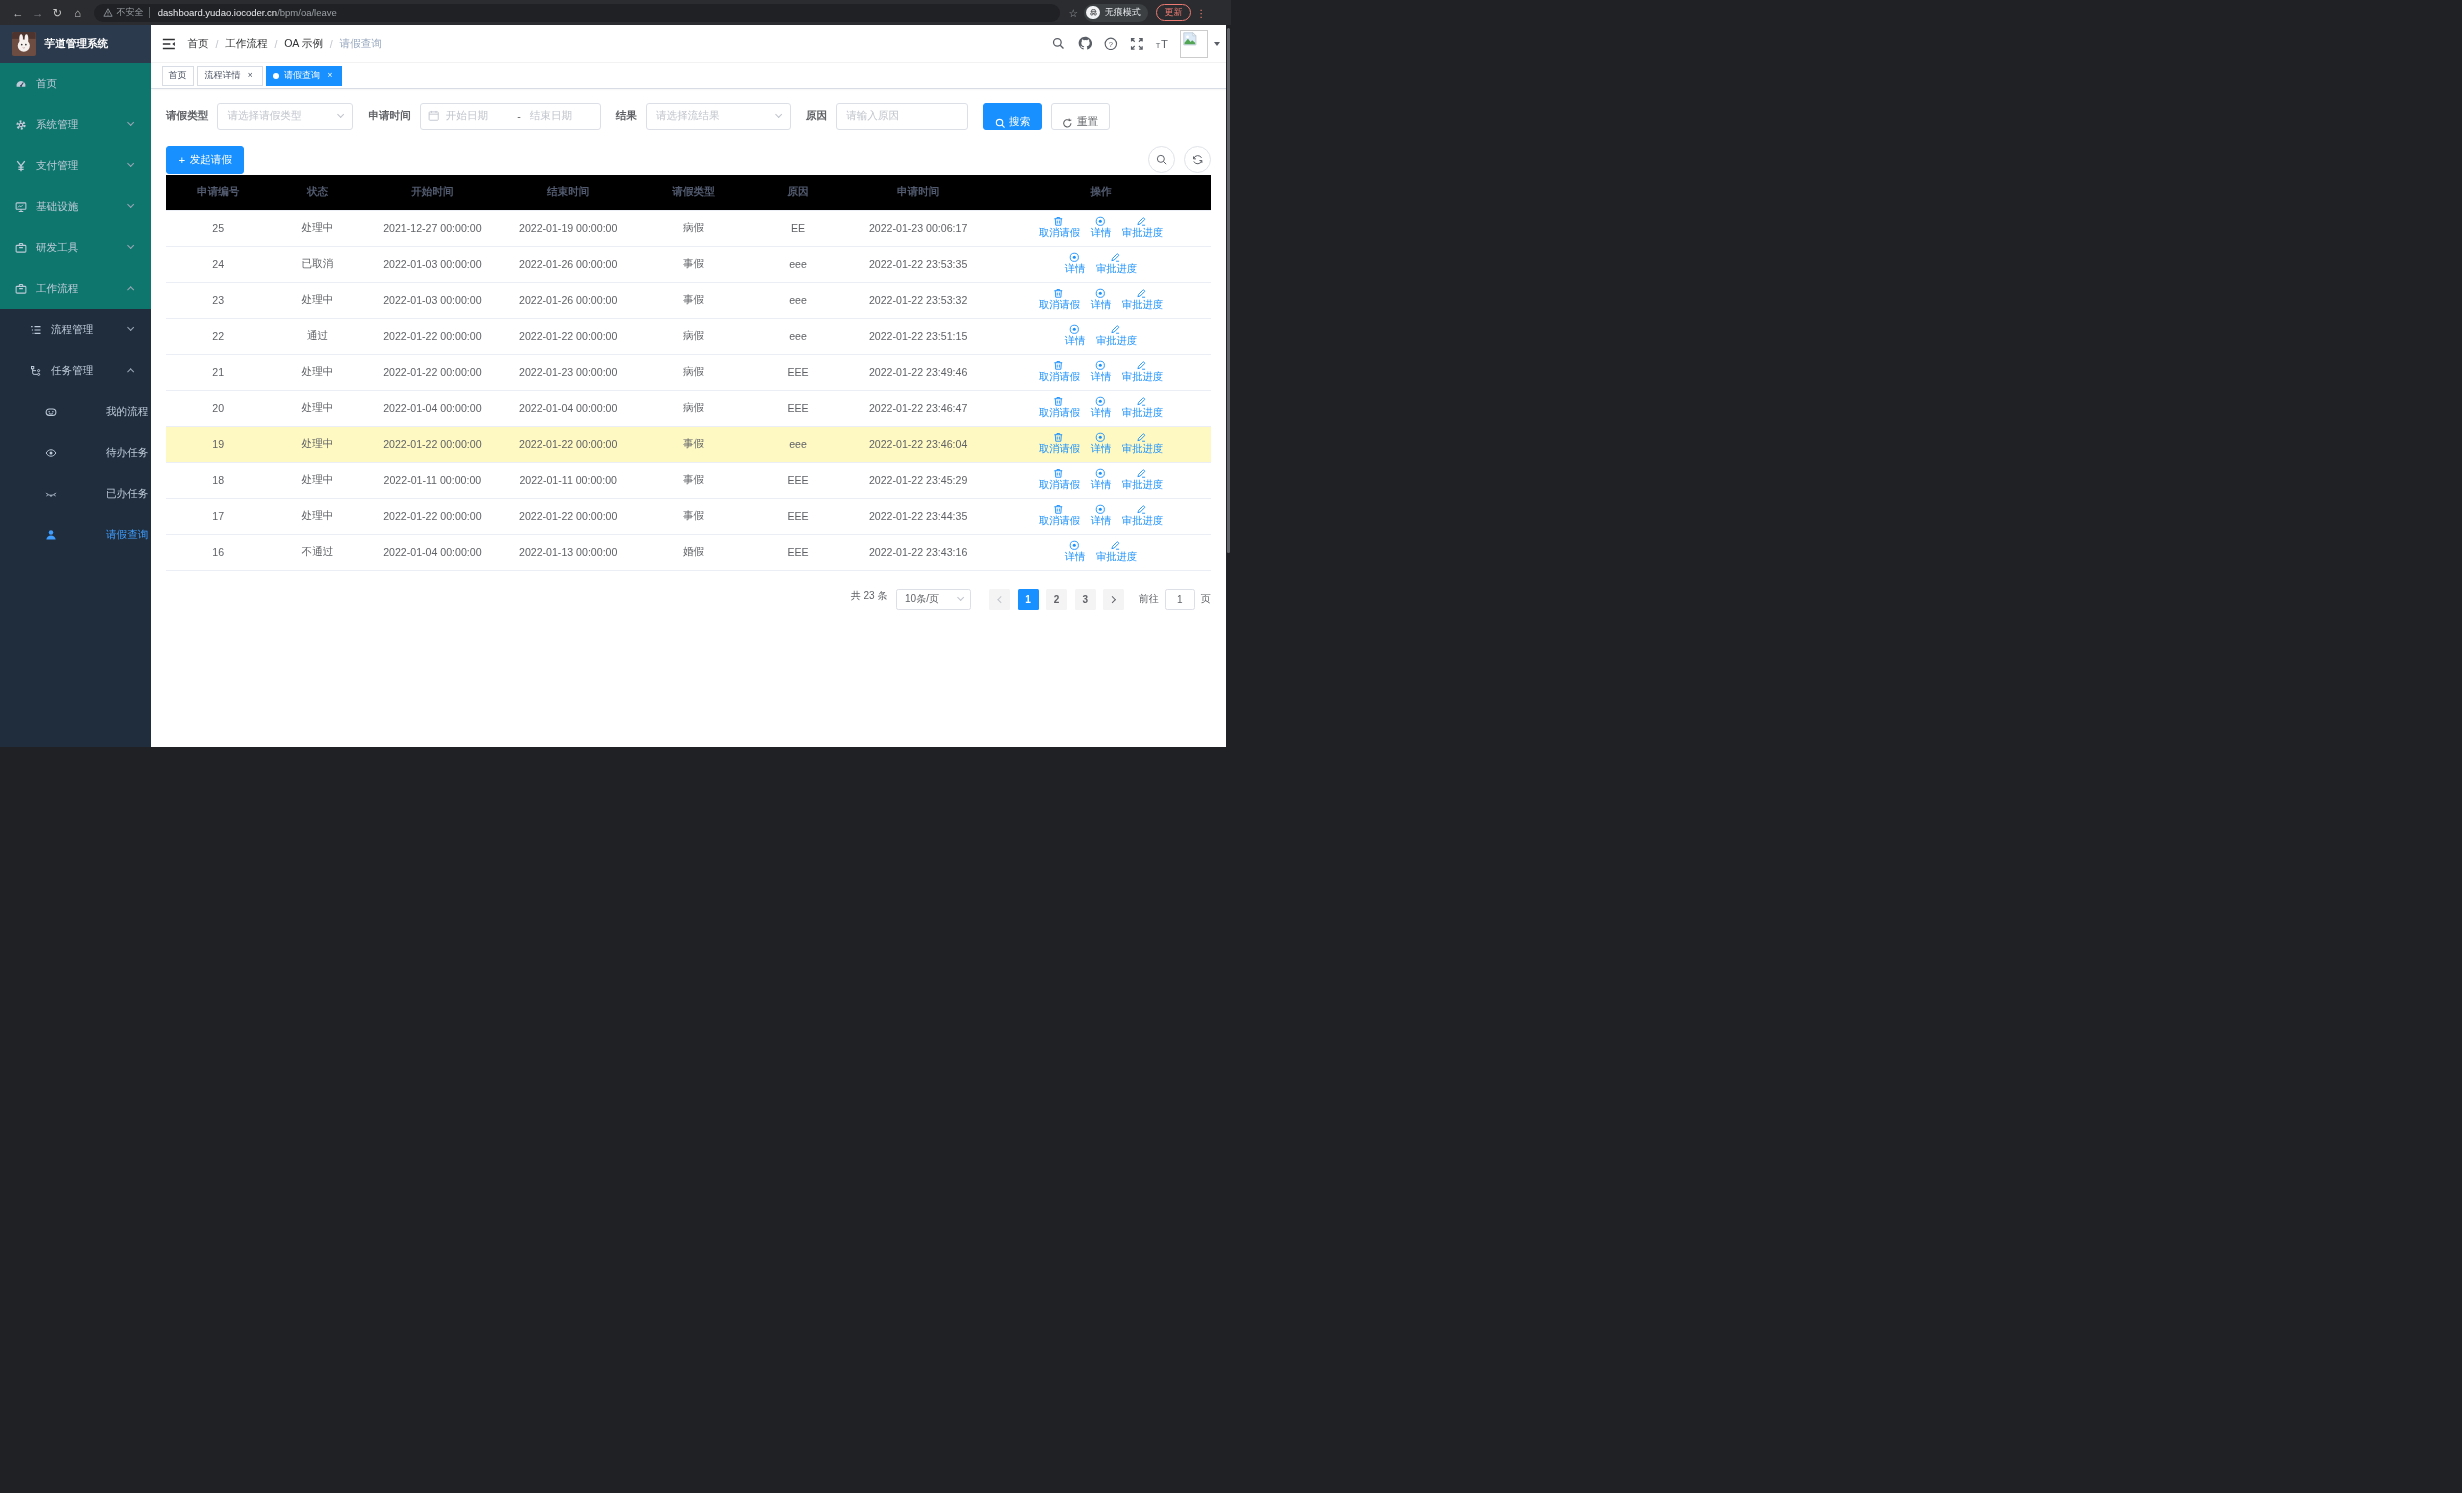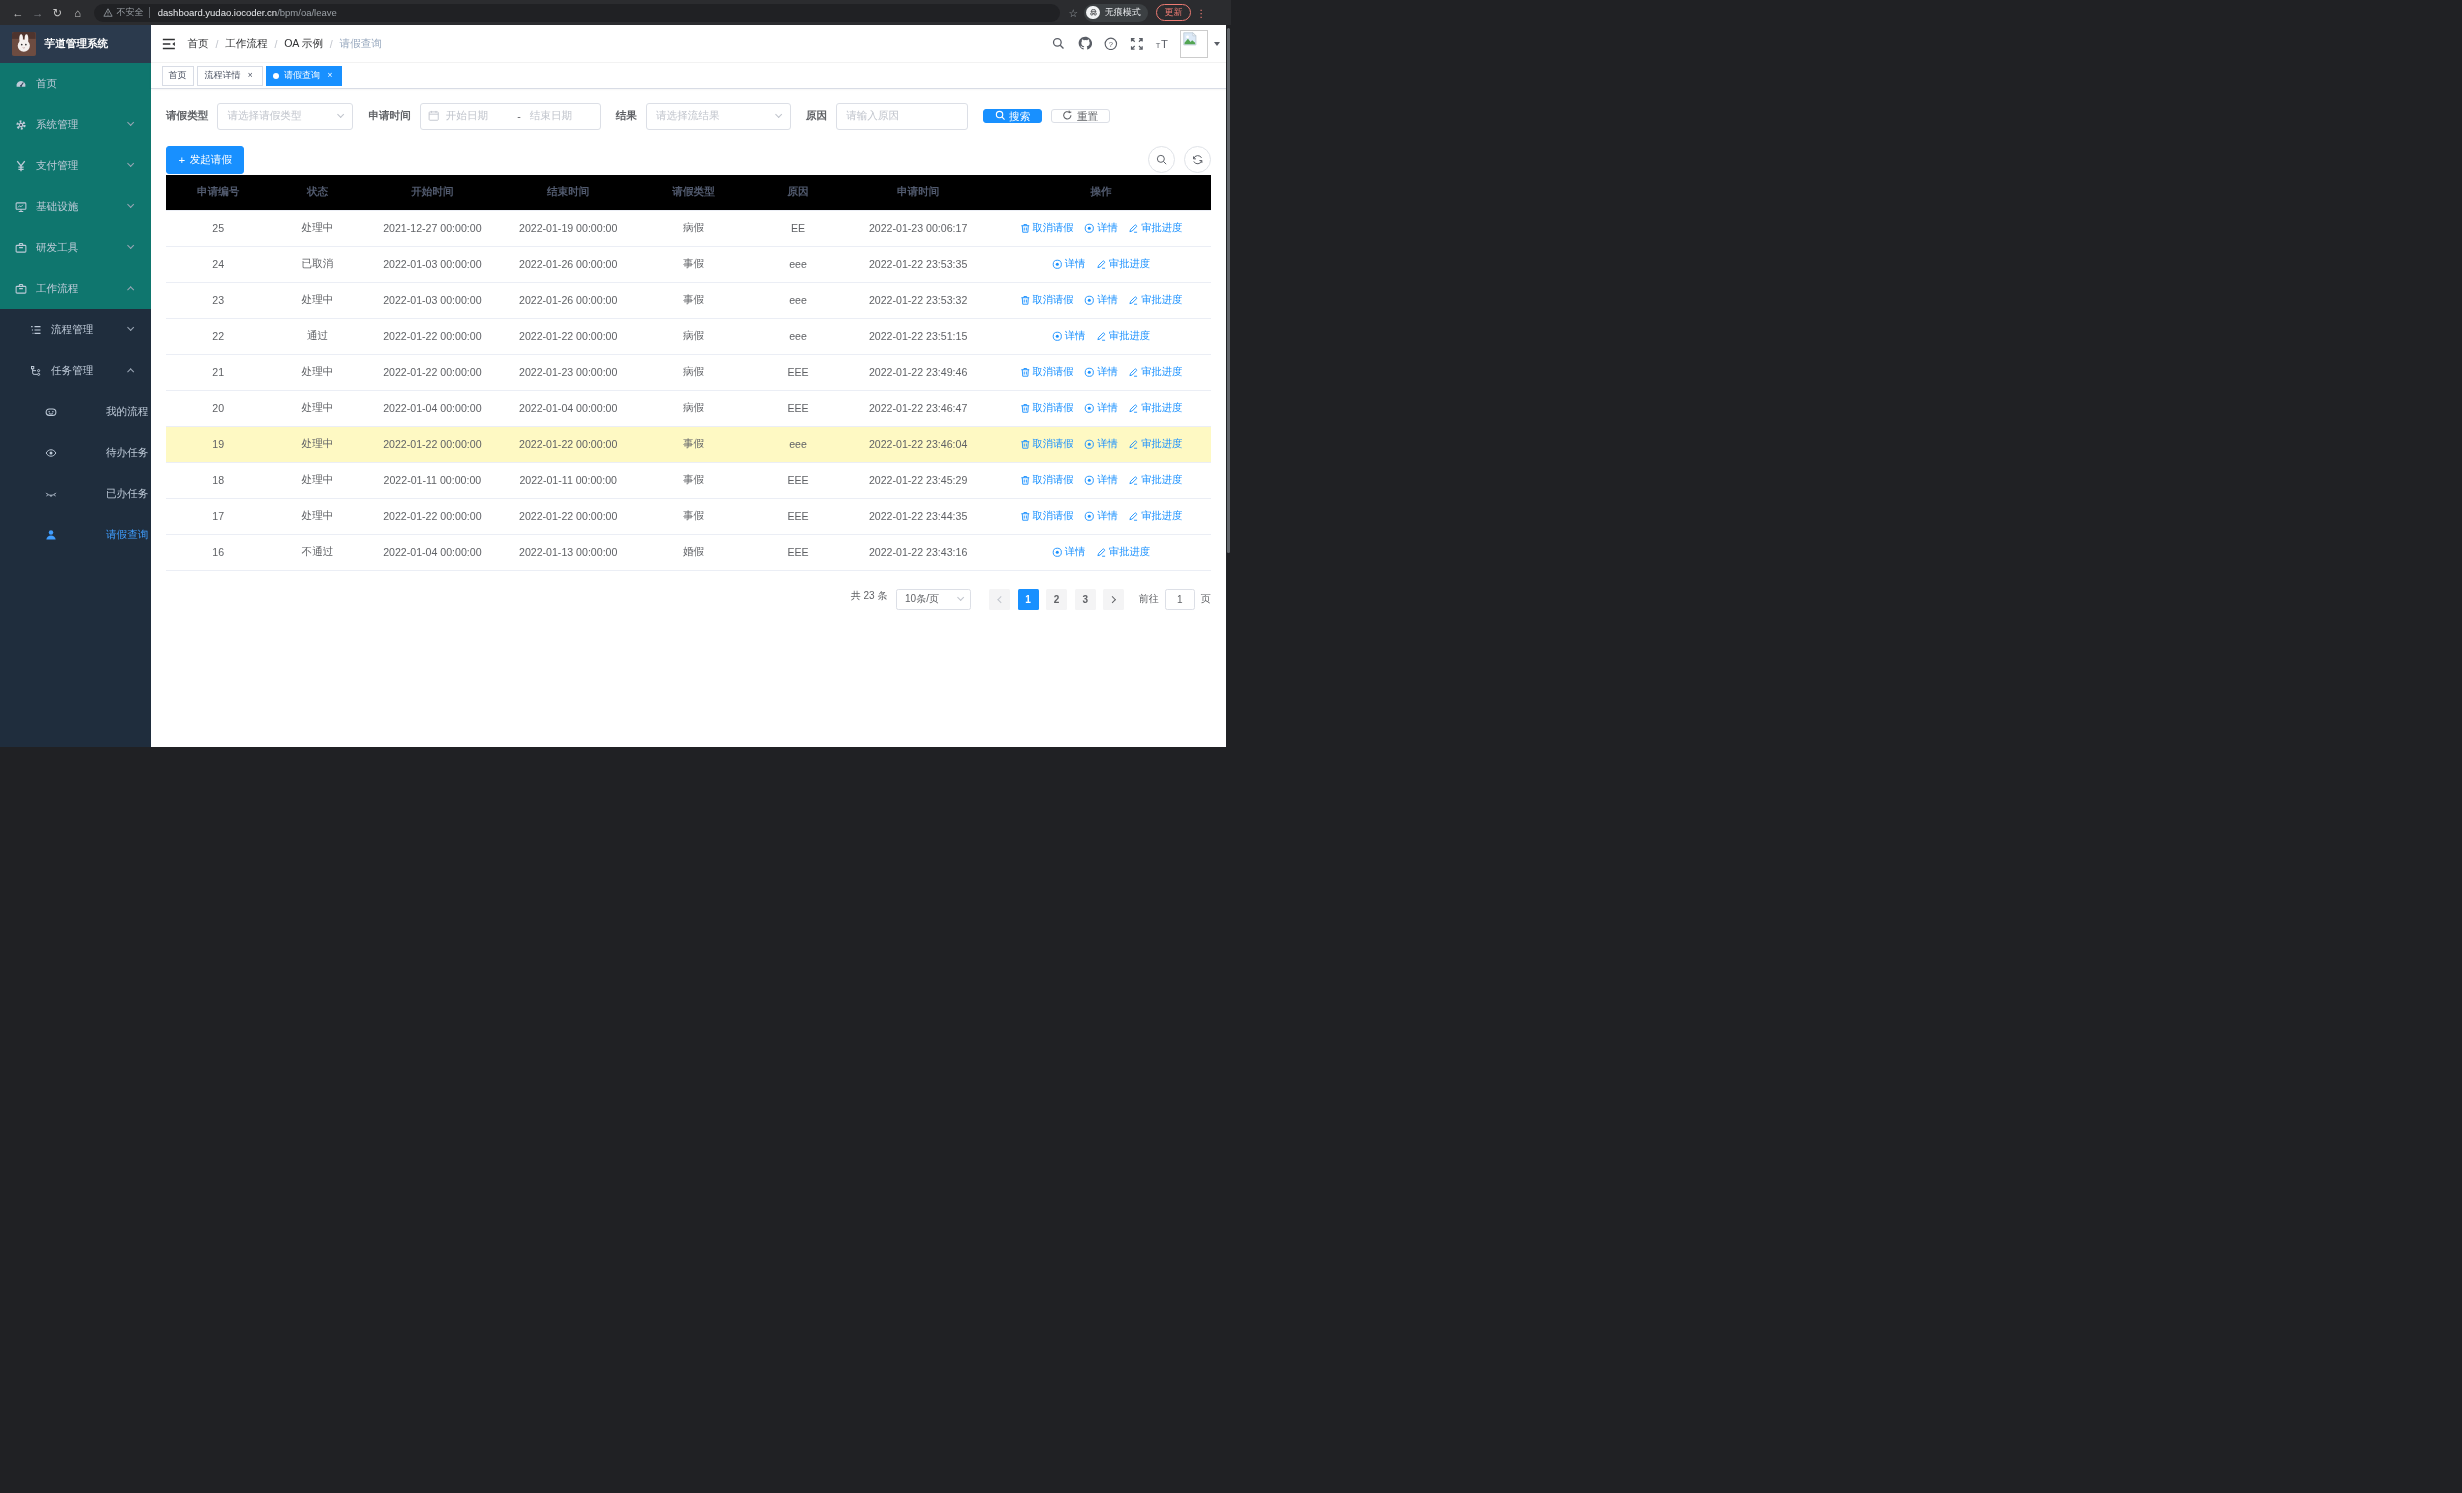"搜索" .btn { align-items: flex-start -> flex-end; height: 14px -> 27px }
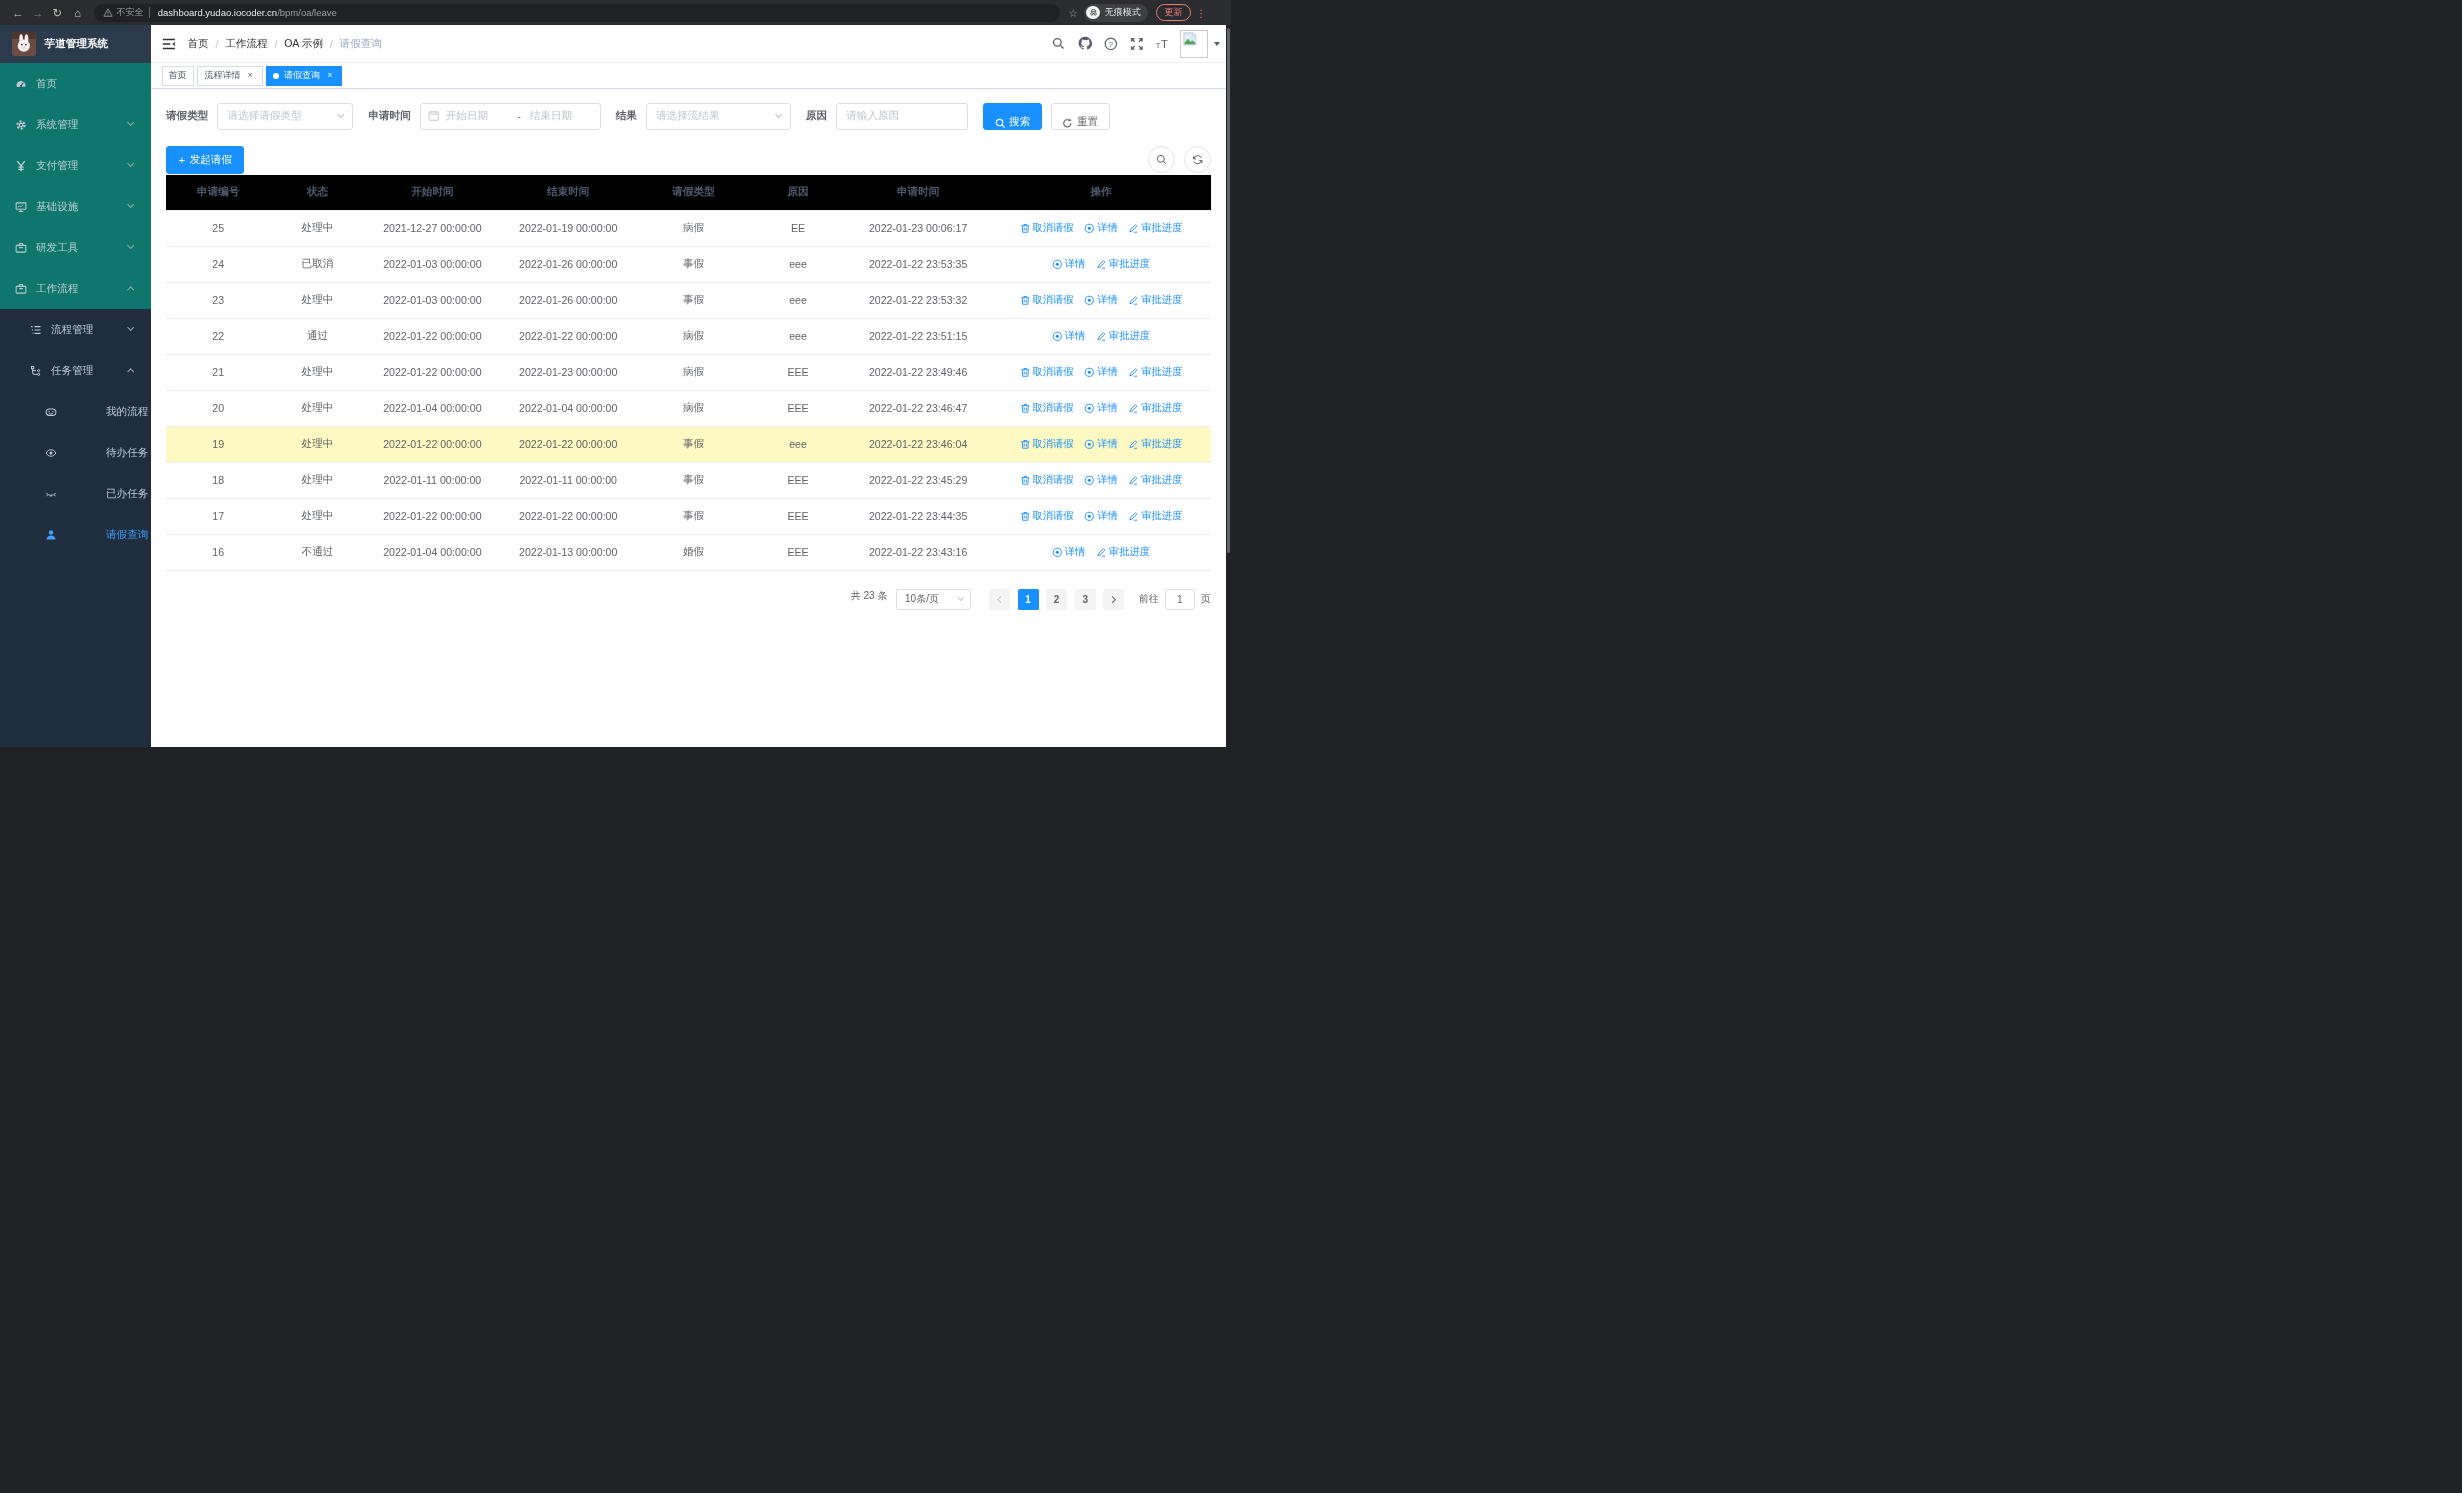"取消请假" .act { flex-direction: none -> column }
